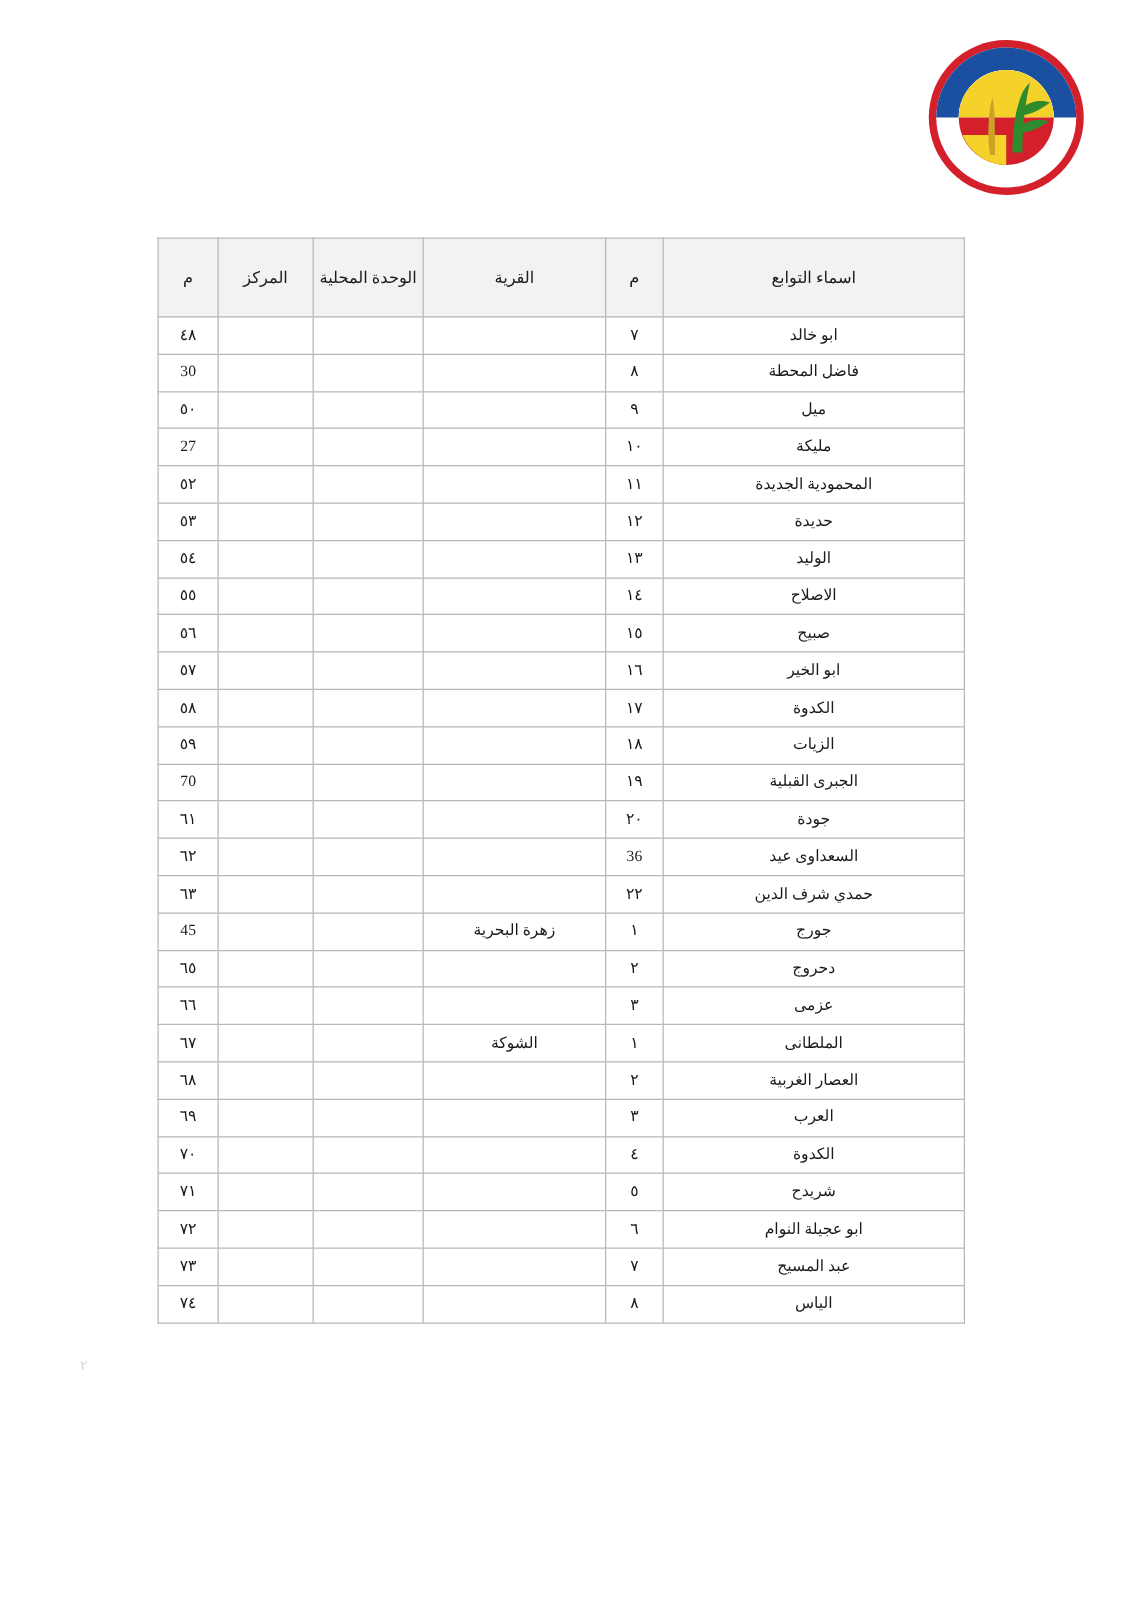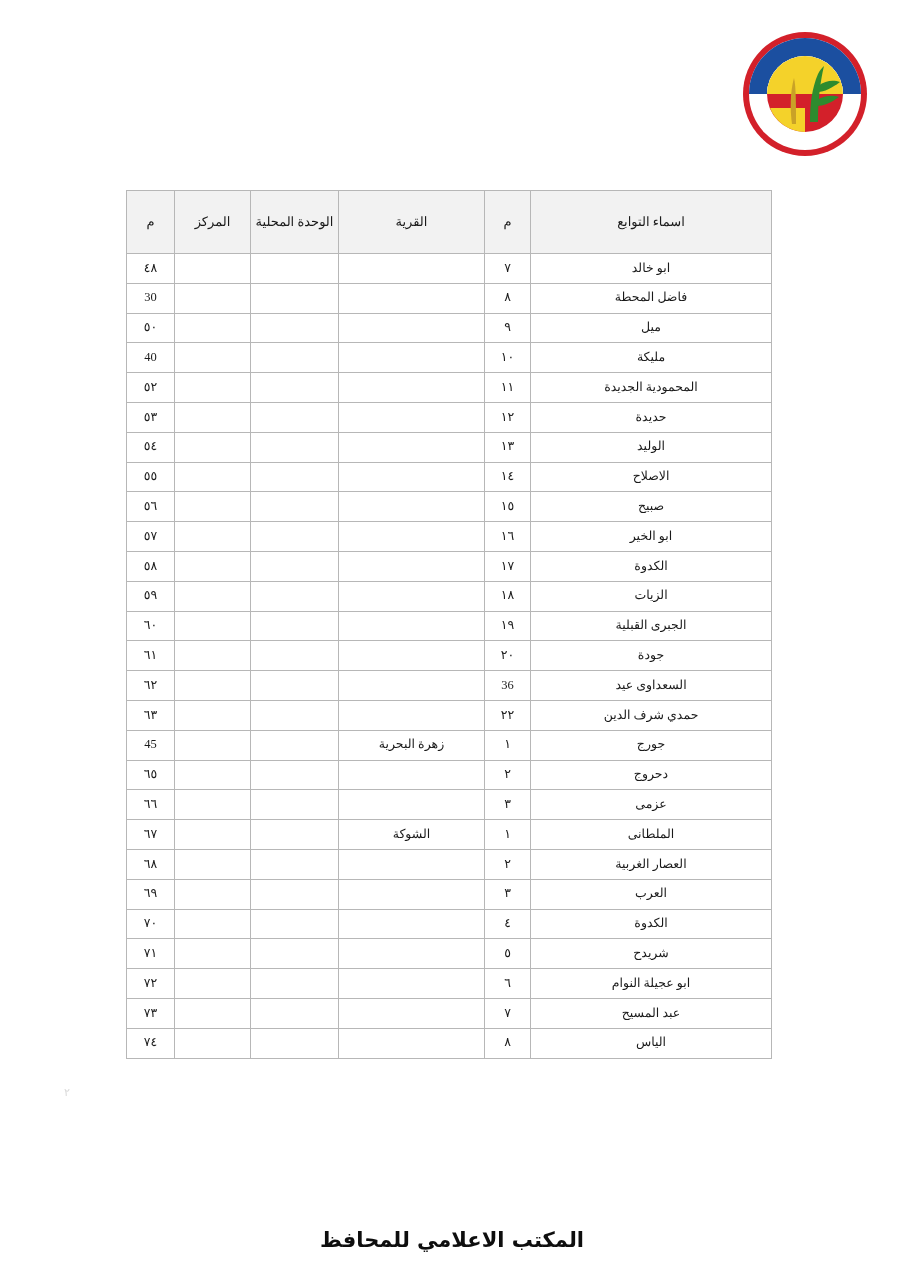"40" td { text: 40 -> 27 }
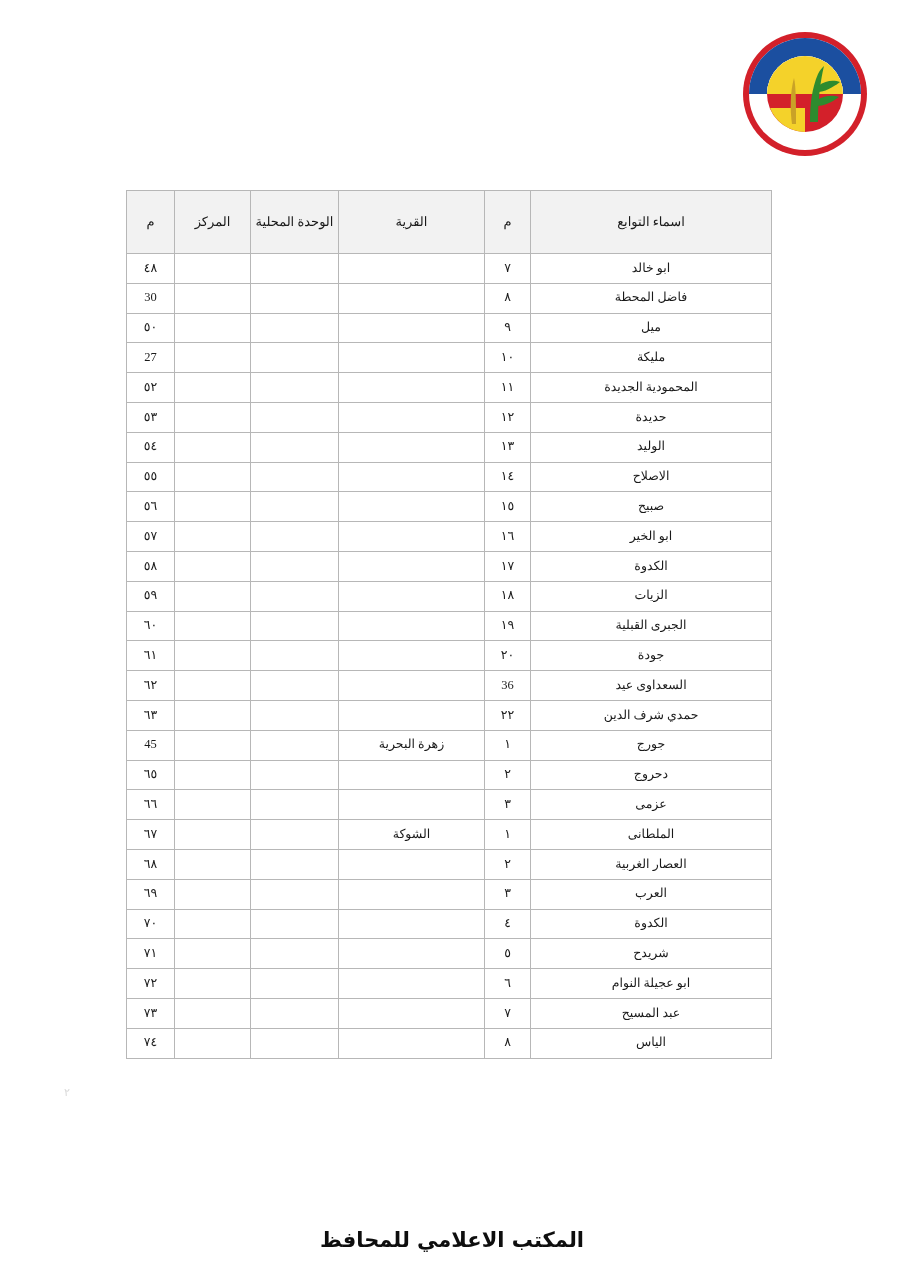"٦٠" td { text: ٦٠ -> 70 }
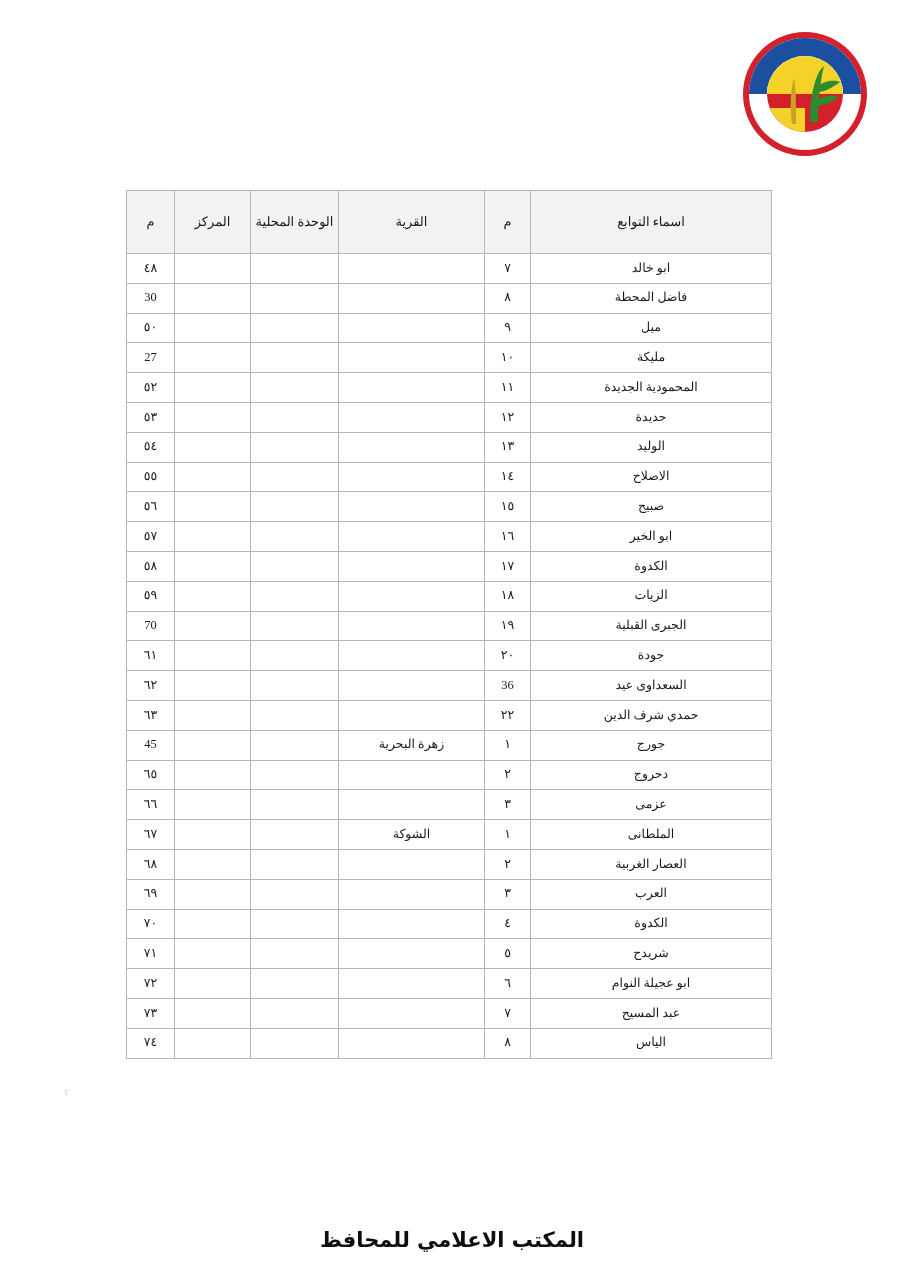"المكتب الاعلامي للمحافظ" div { html: <div>المكتب الاعلامي للمحافظ</div> -> none }
